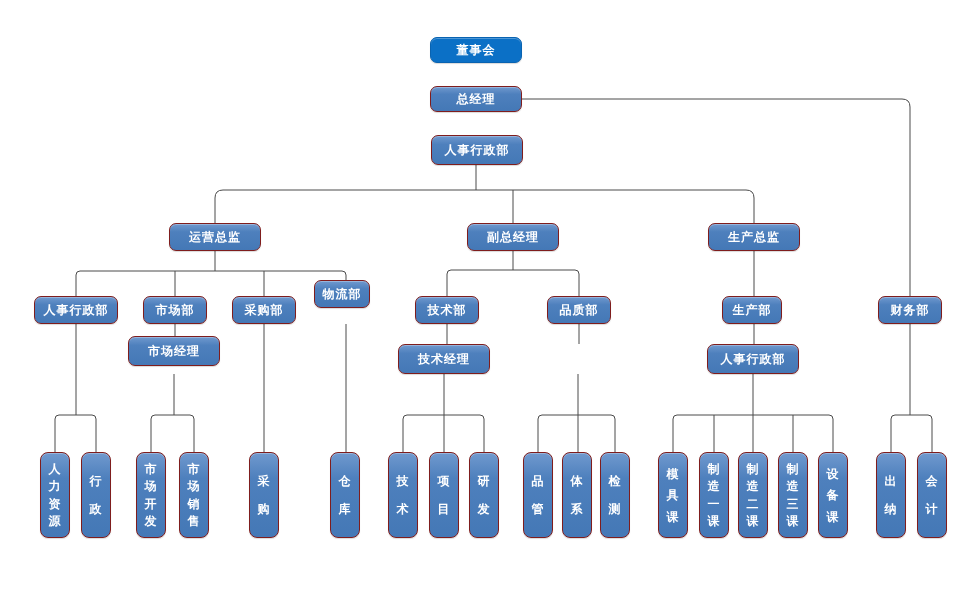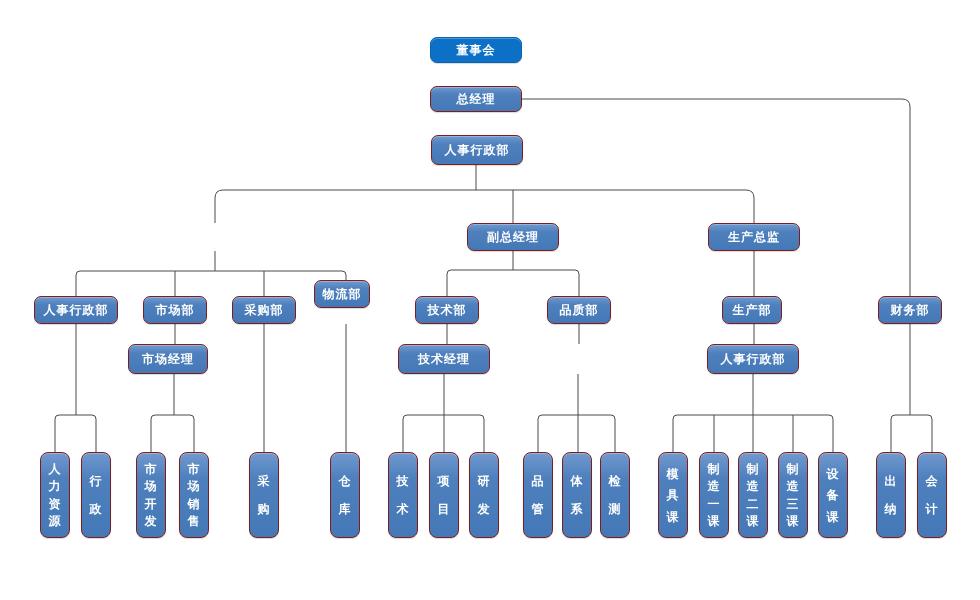"运营总监" div.node { html: none -> <div> <span>运营总监</span> </div> }
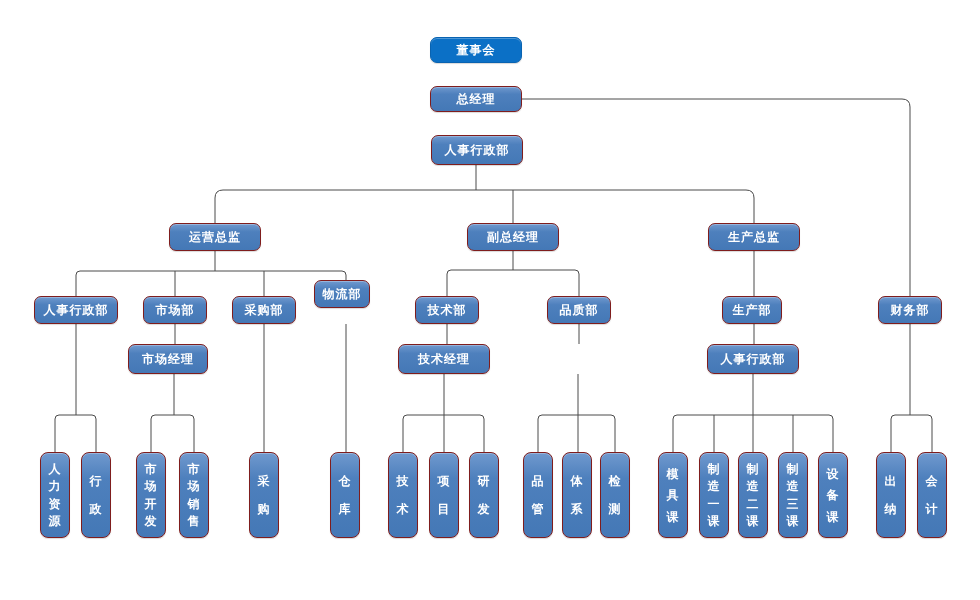"市场经理" div.node { top: 344px -> 336px; width: 80px -> 92px }
